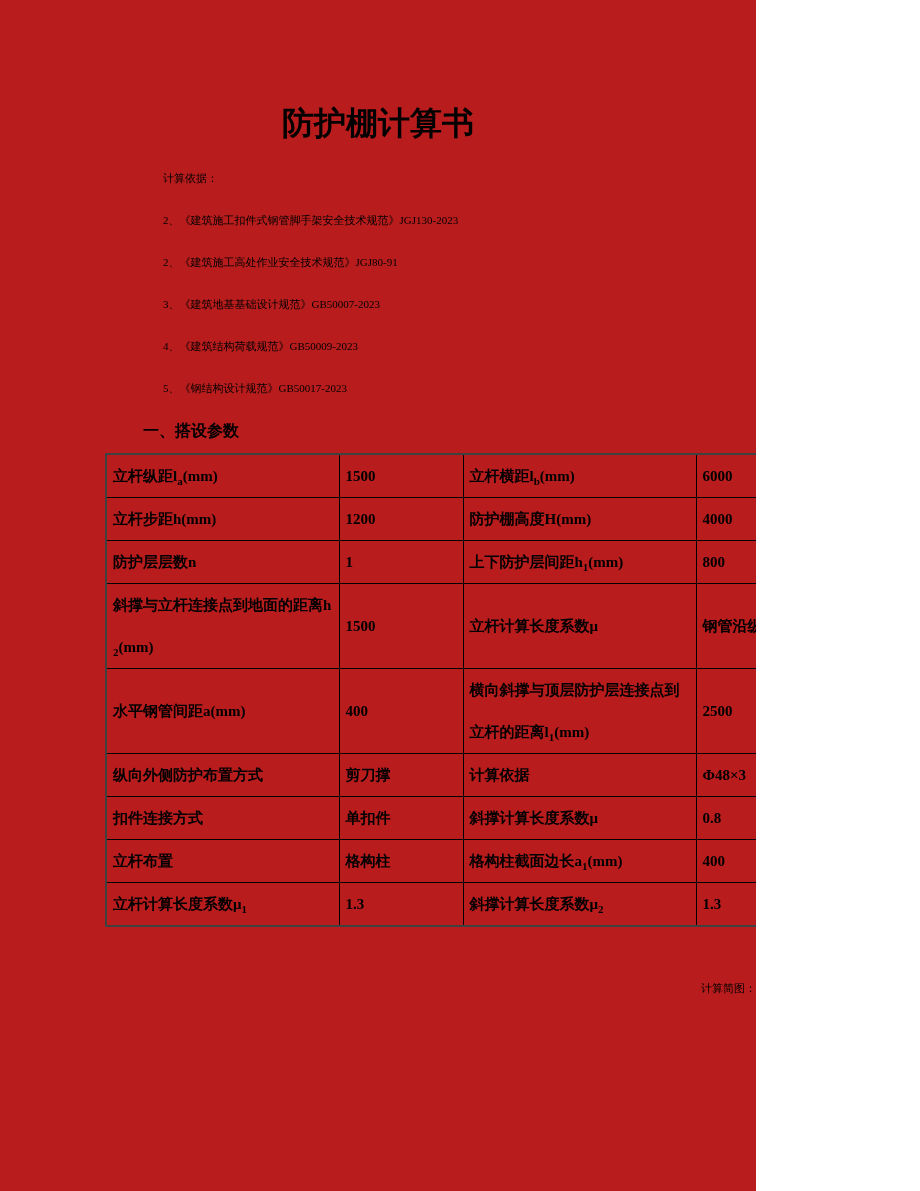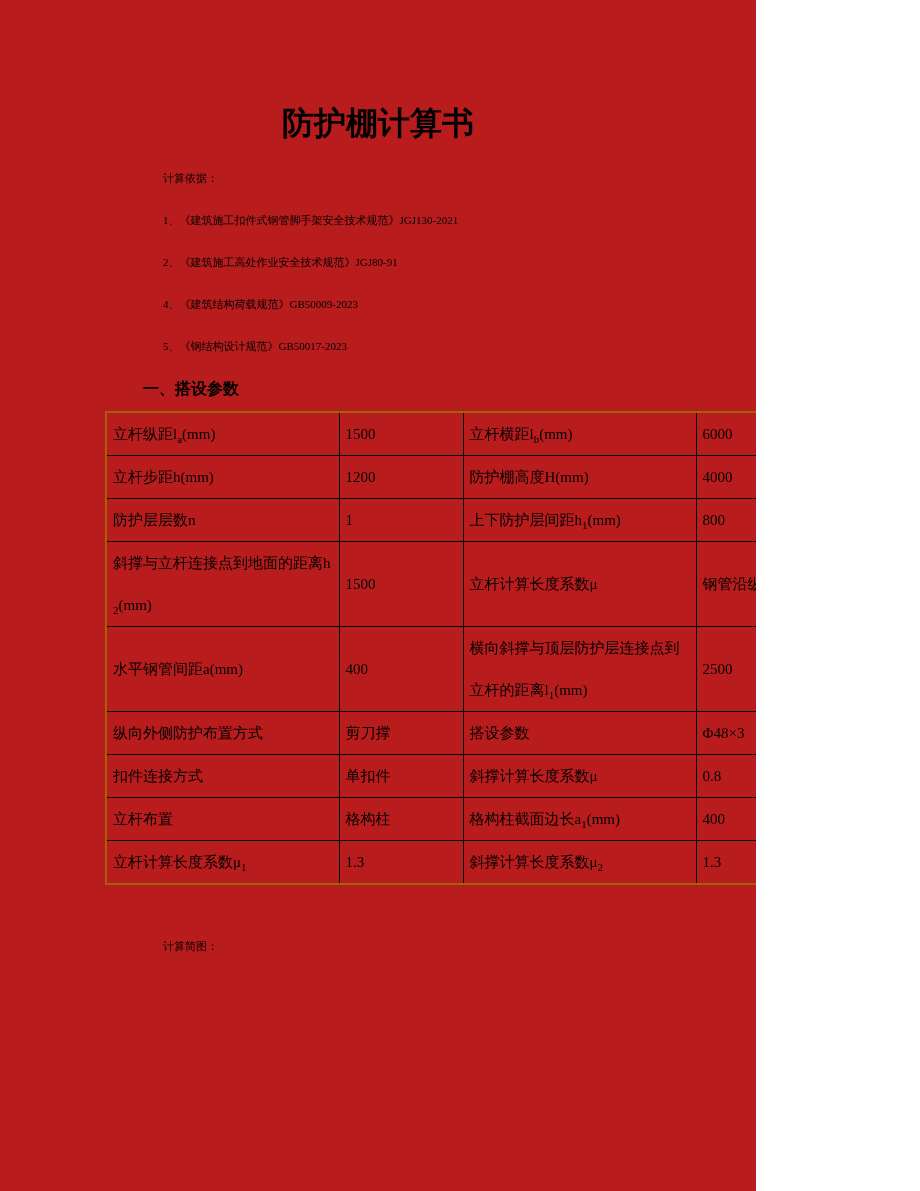"1、《建筑施工扣件式钢管脚手架安全技术规范》JGJ130-2021" p.para { text: 1、《建筑施工扣件式钢管脚手架安全技术规范》JGJ130-2021 -> 2、《建筑施工扣件式钢管脚手架安全技术规范》JGJ130-2023 }
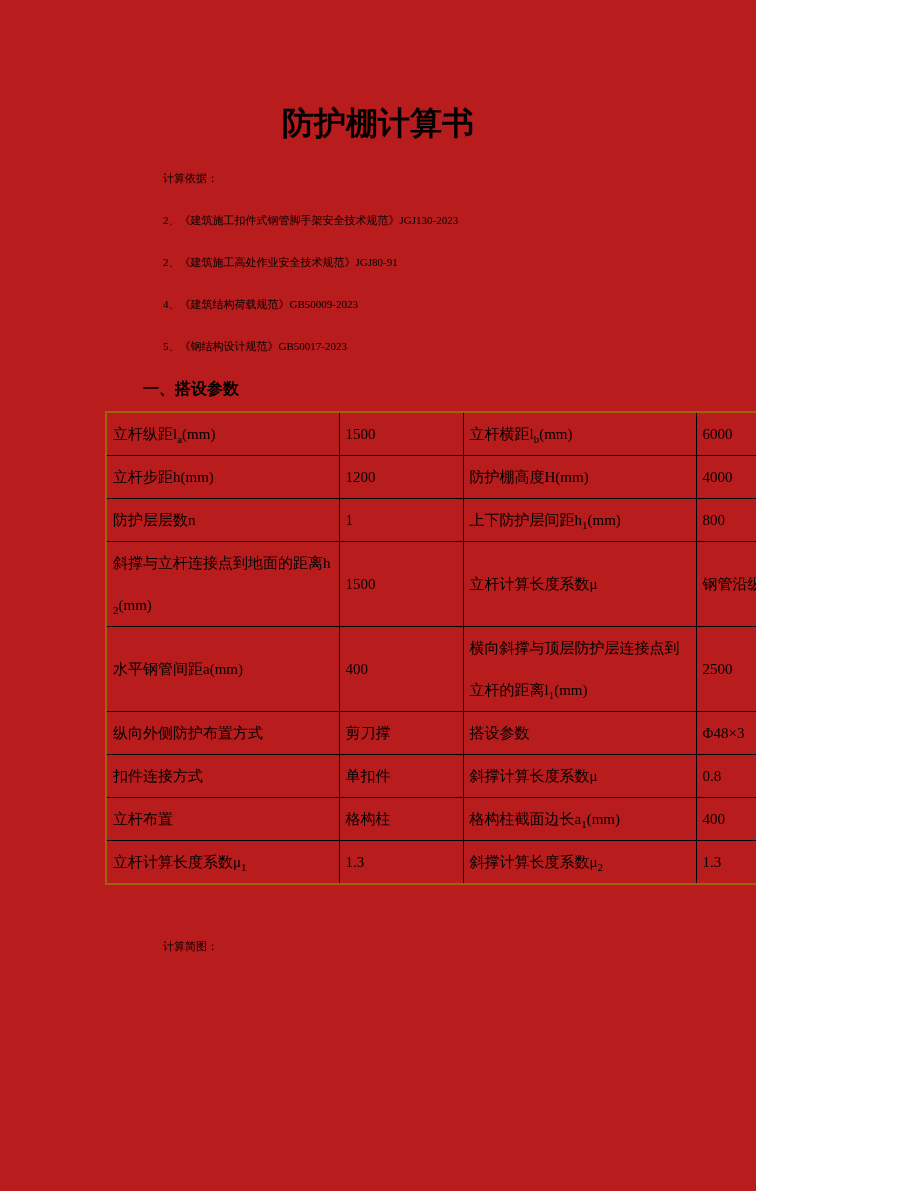"3、《建筑地基基础设计规范》GB50007-2023" p.para { html: none -> <p>3、《建筑地基基础设计规范》GB50007-2023</p> }
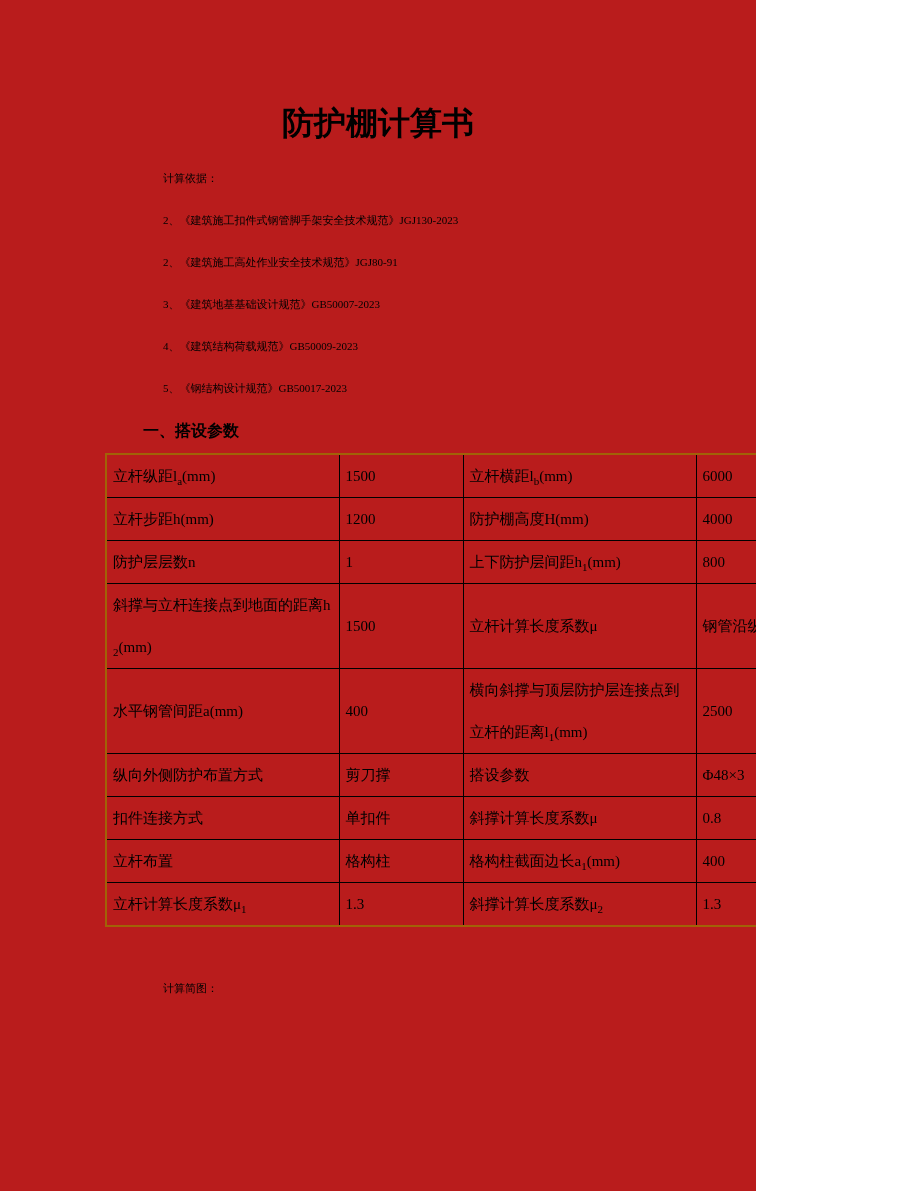"立杆纵距la(mm)" table.params { border: 2px solid #a16207 -> 2px solid #404040; font-weight: none -> bold }
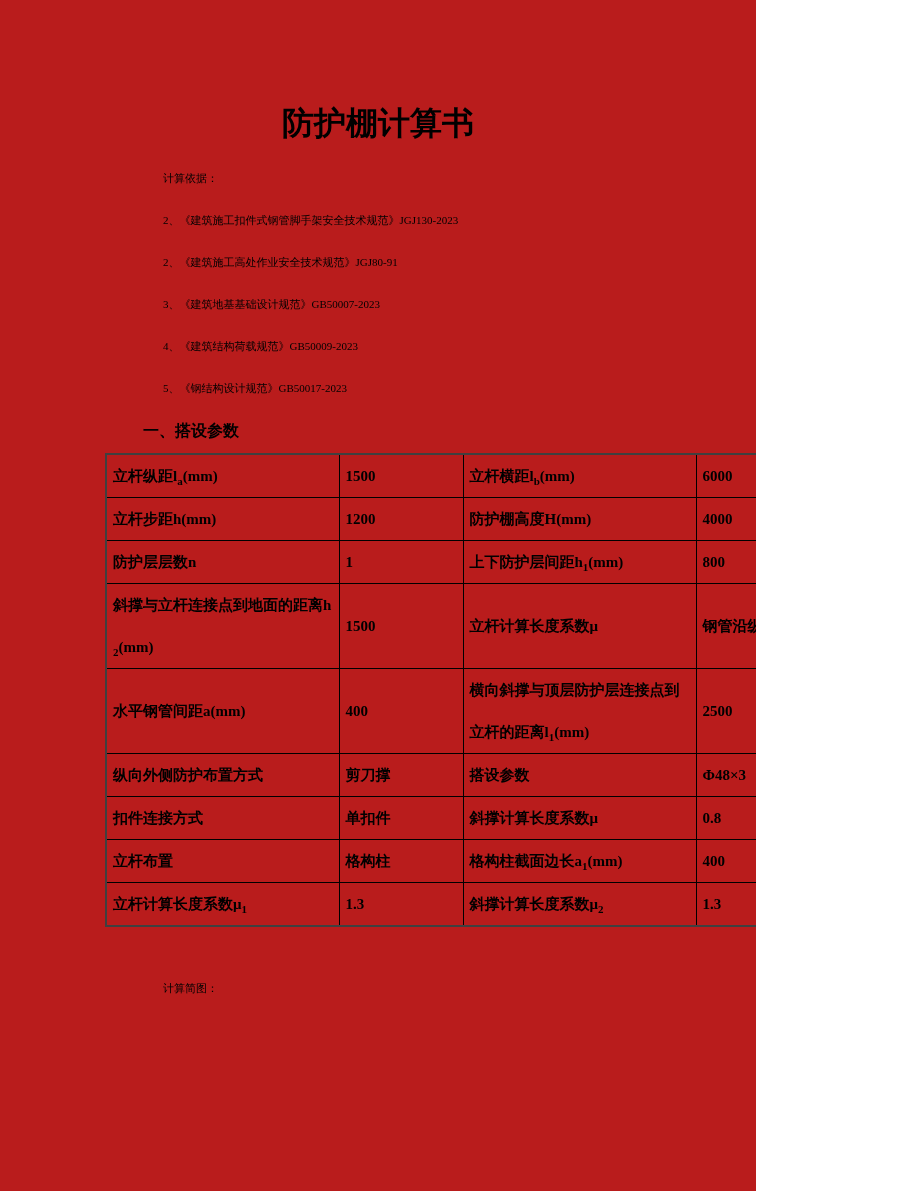"搭设参数" td { text: 搭设参数 -> 计算依据 }
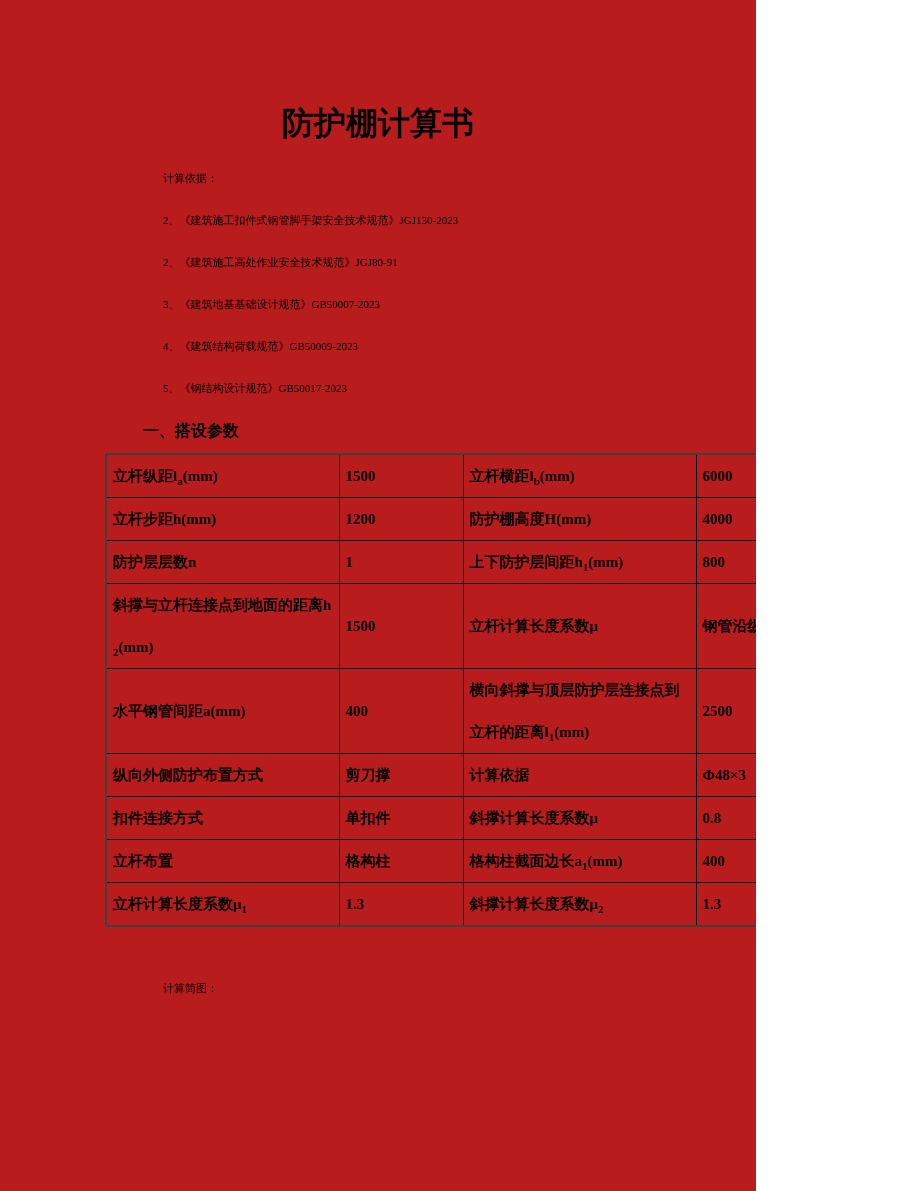"计算简图：" .diagram { text-align: none -> right }
